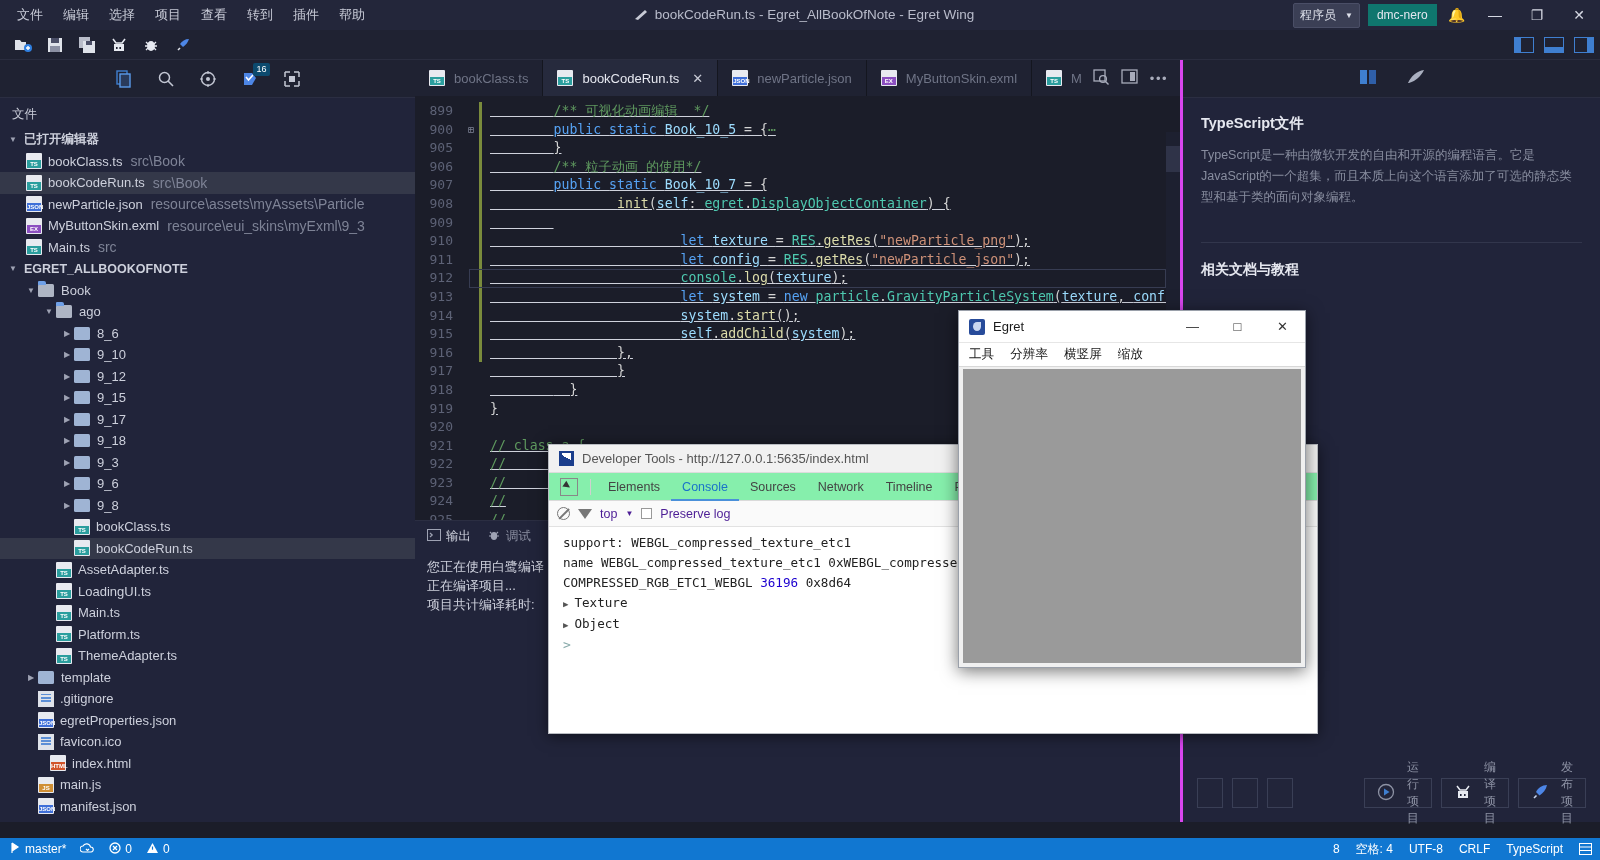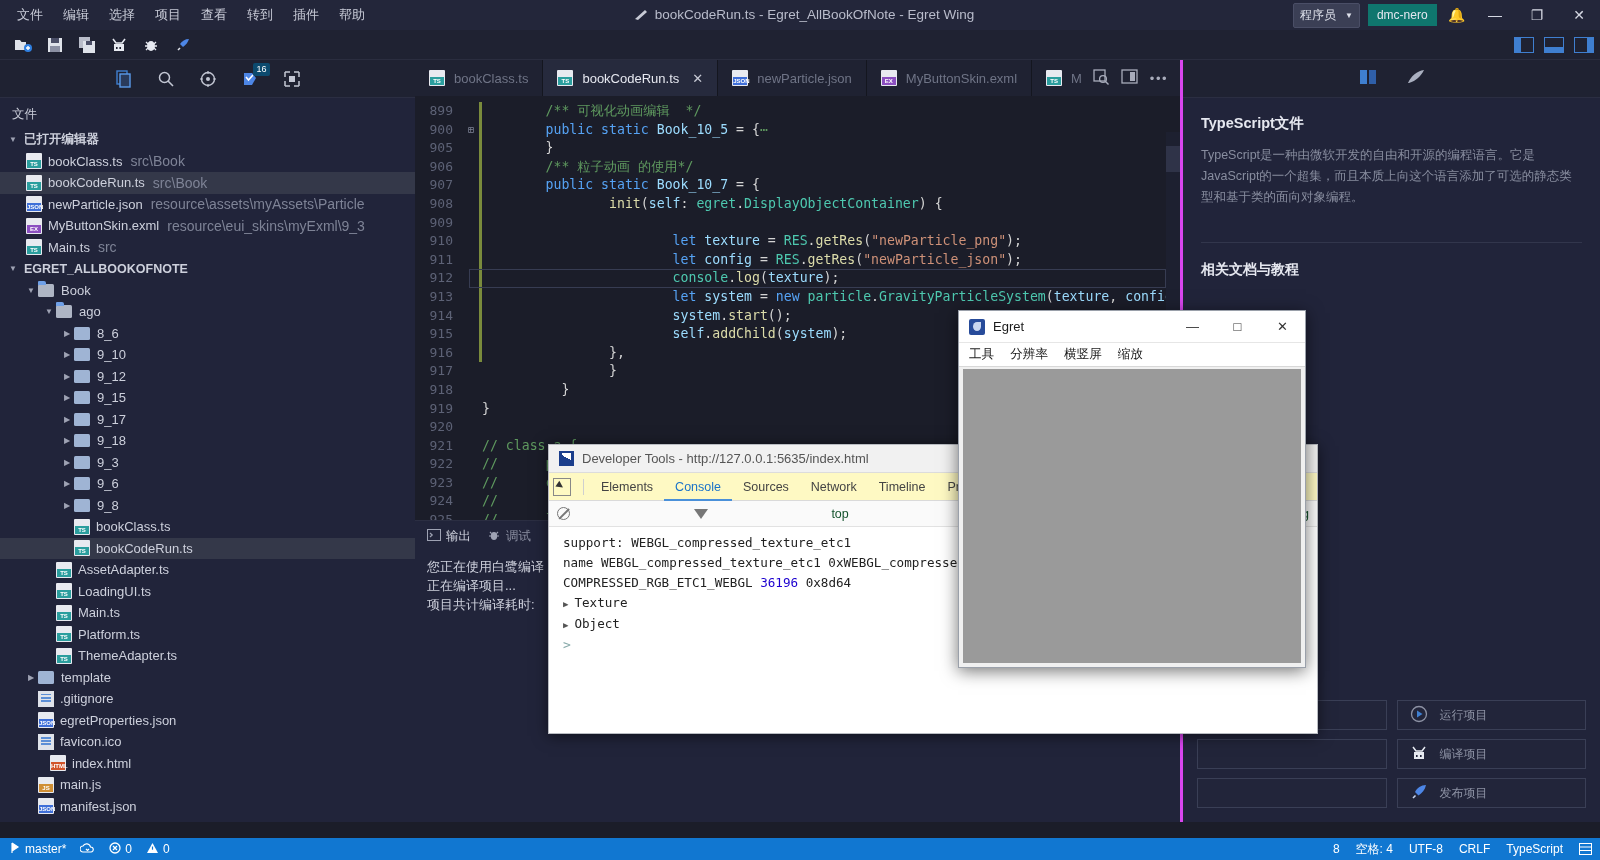"/** 可视化动画编辑 */" .ctext { padding-left: 0 -> 8px; text-decoration: none -> underline }
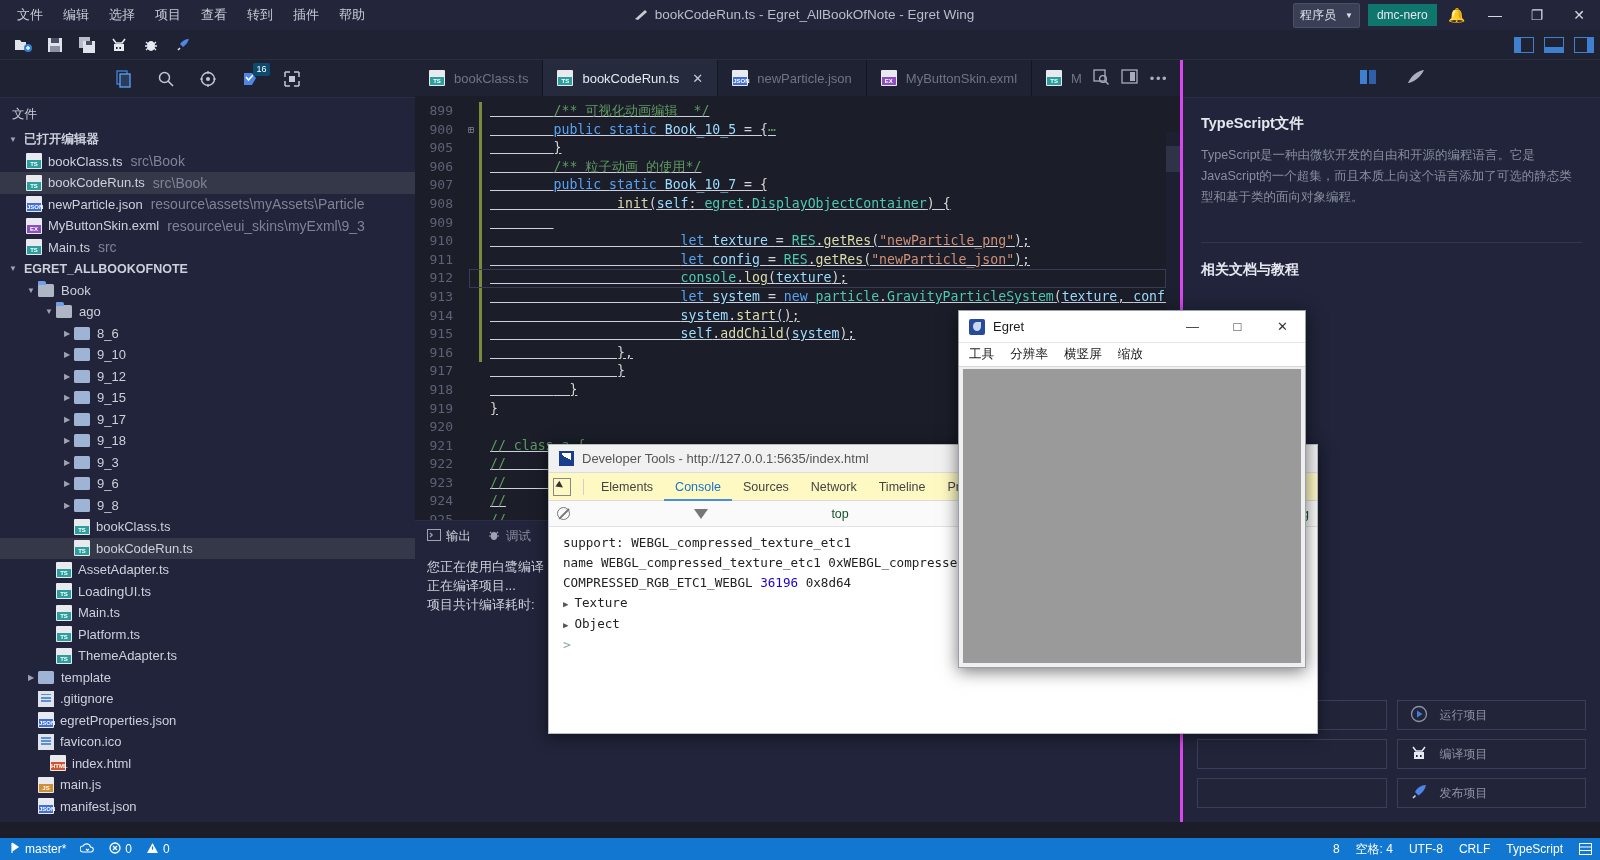"Elements" .dt-tabs { background: #fef9c3 -> #86efac; padding-left: 0 -> 7px }
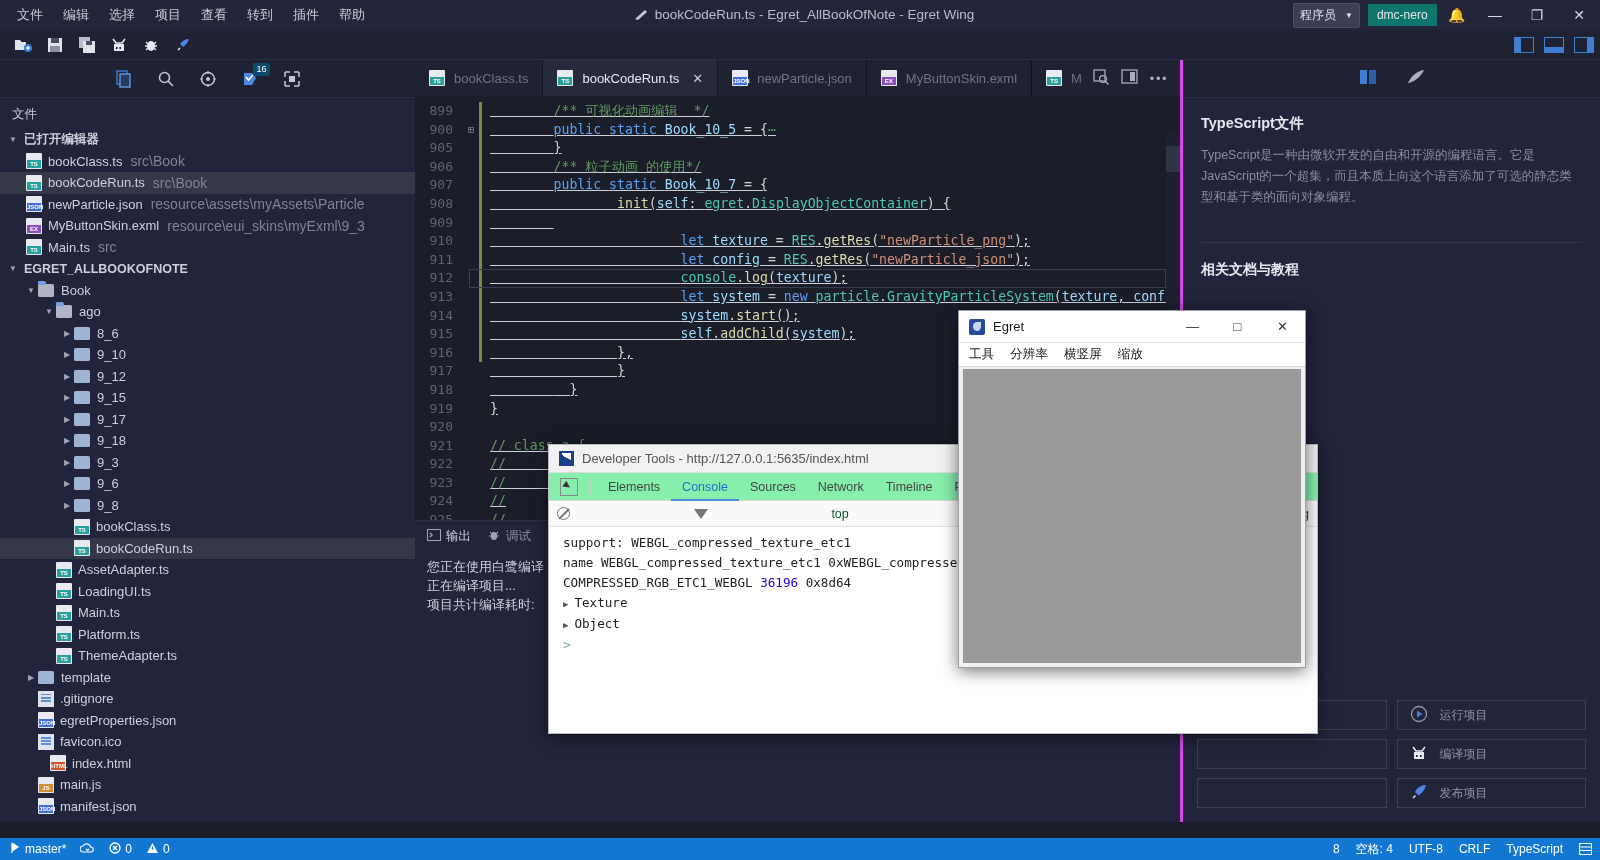"top" .dt-filter { color: #14532d -> #4c1d95; justify-content: space-between -> none }
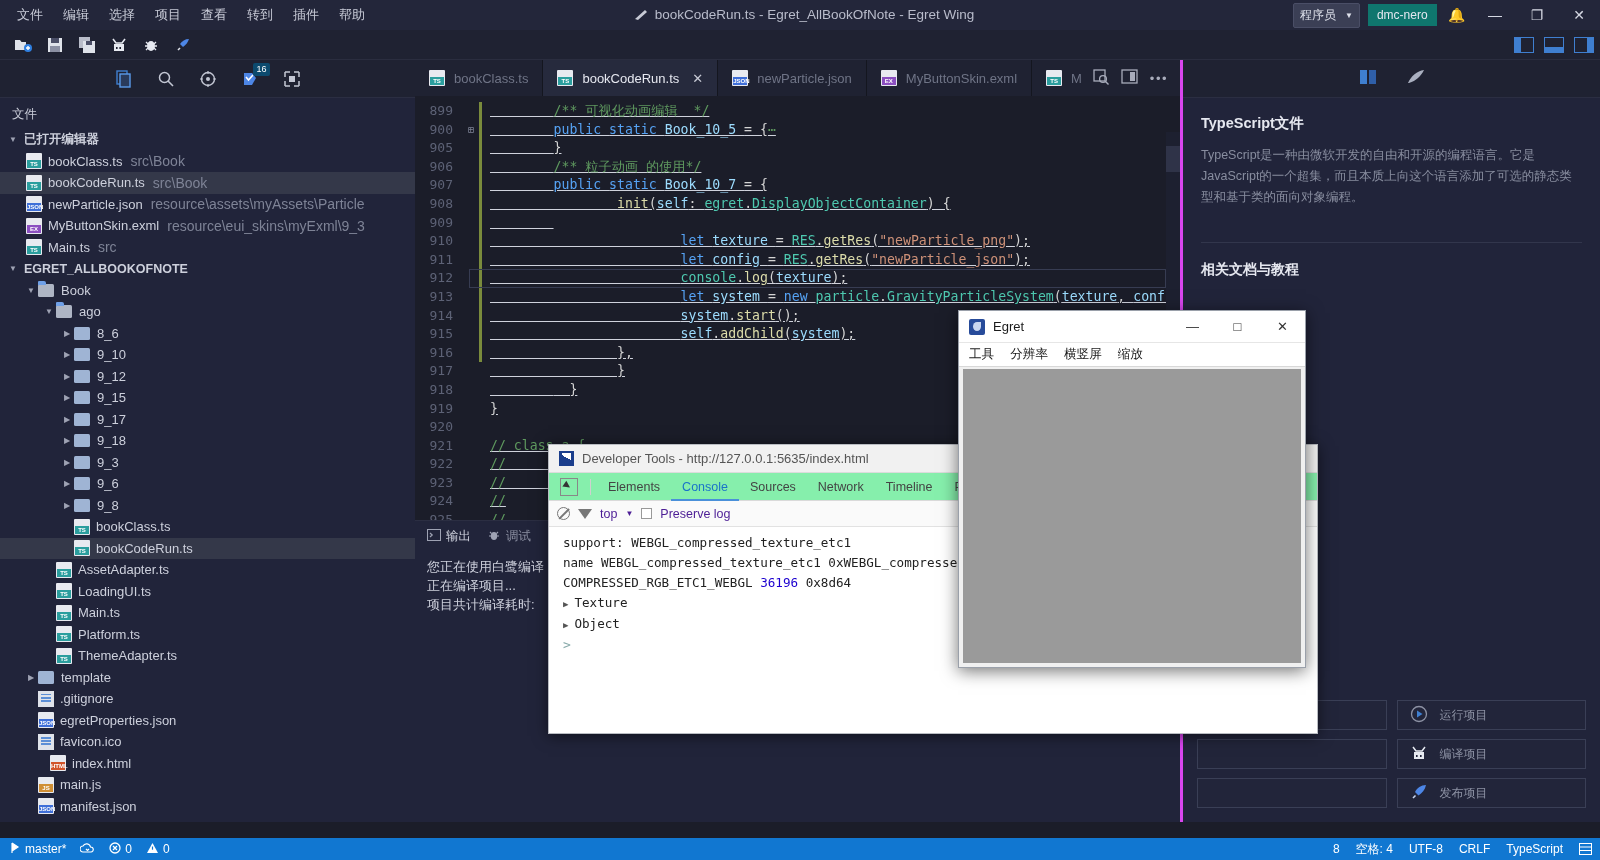"运行项目" .btn-col { flex-direction: column -> row }
